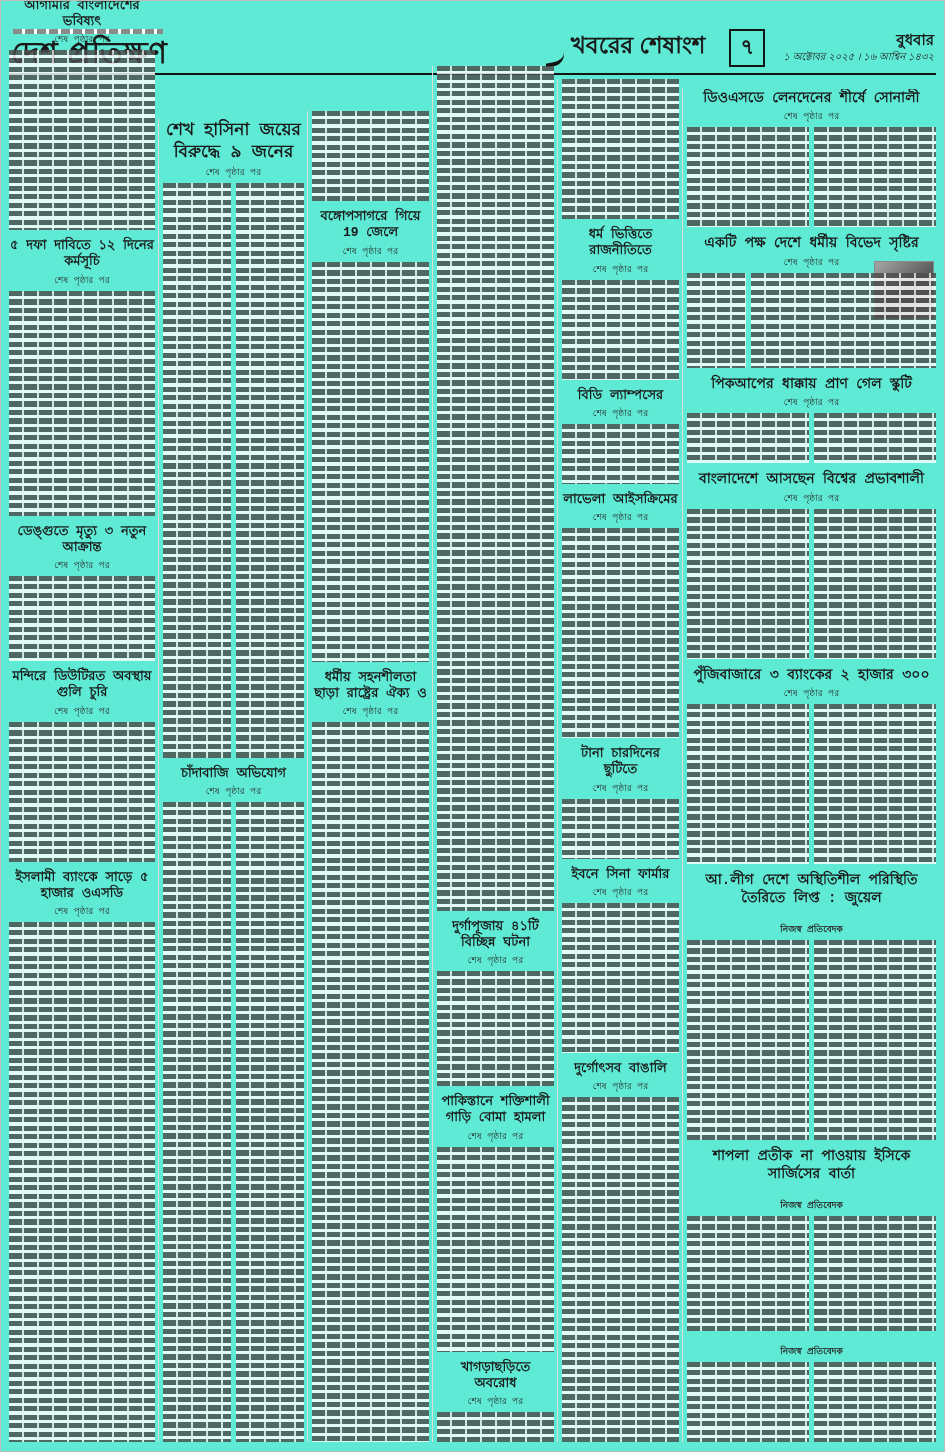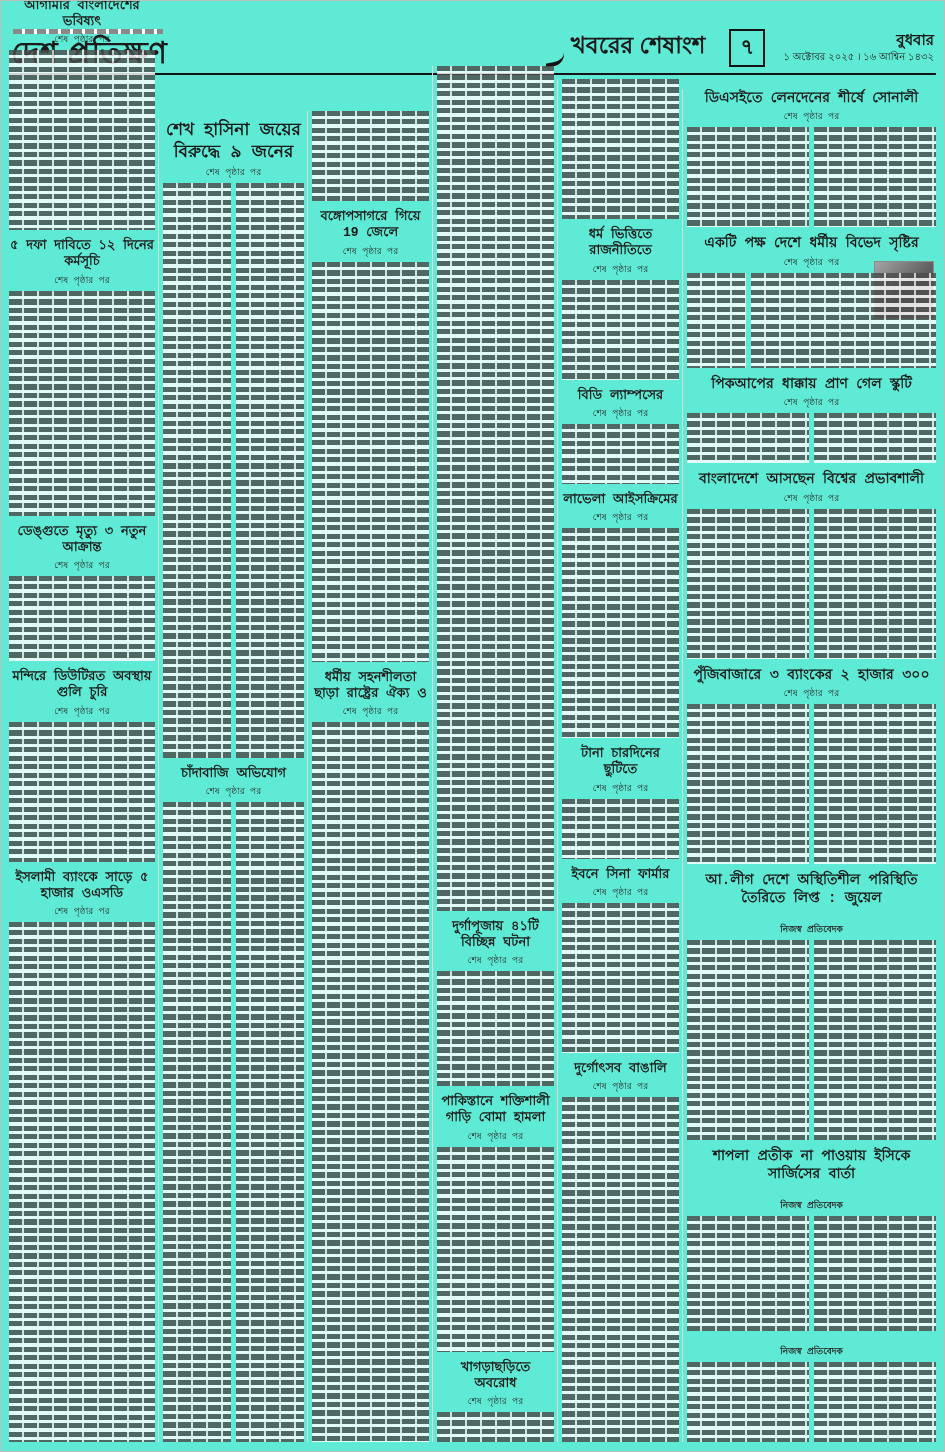"১ অক্টোবর ২০২৫ । ১৬" .date-line { font-style: none -> italic }
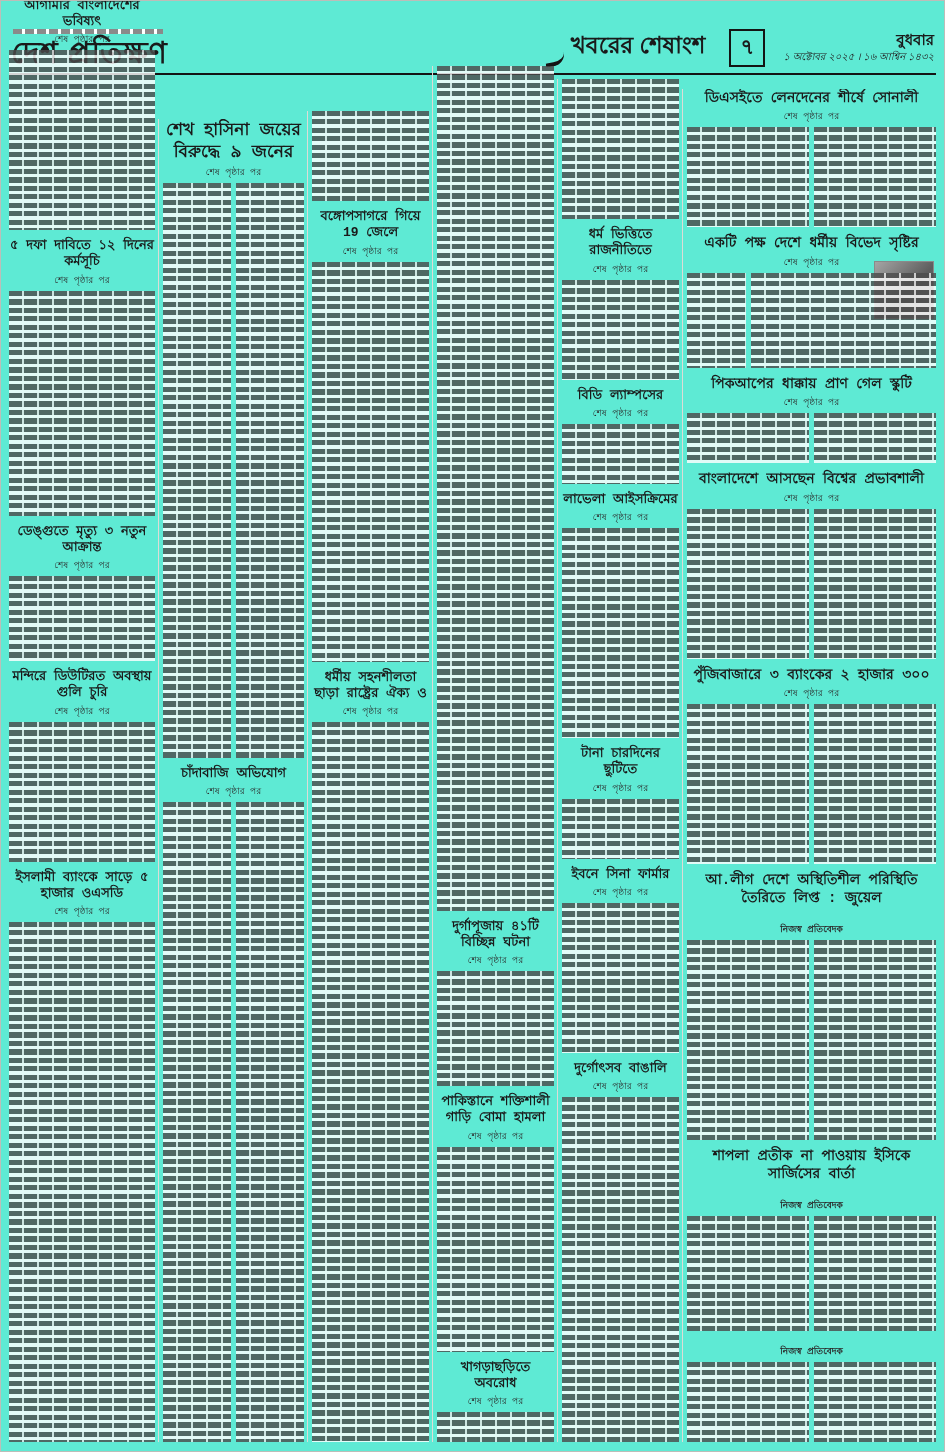"ডিএসইতে লেনদেনের শীর্ষে সোনালী" h2.hl { text: ডিএসইতে -> ডিওএসডে }
